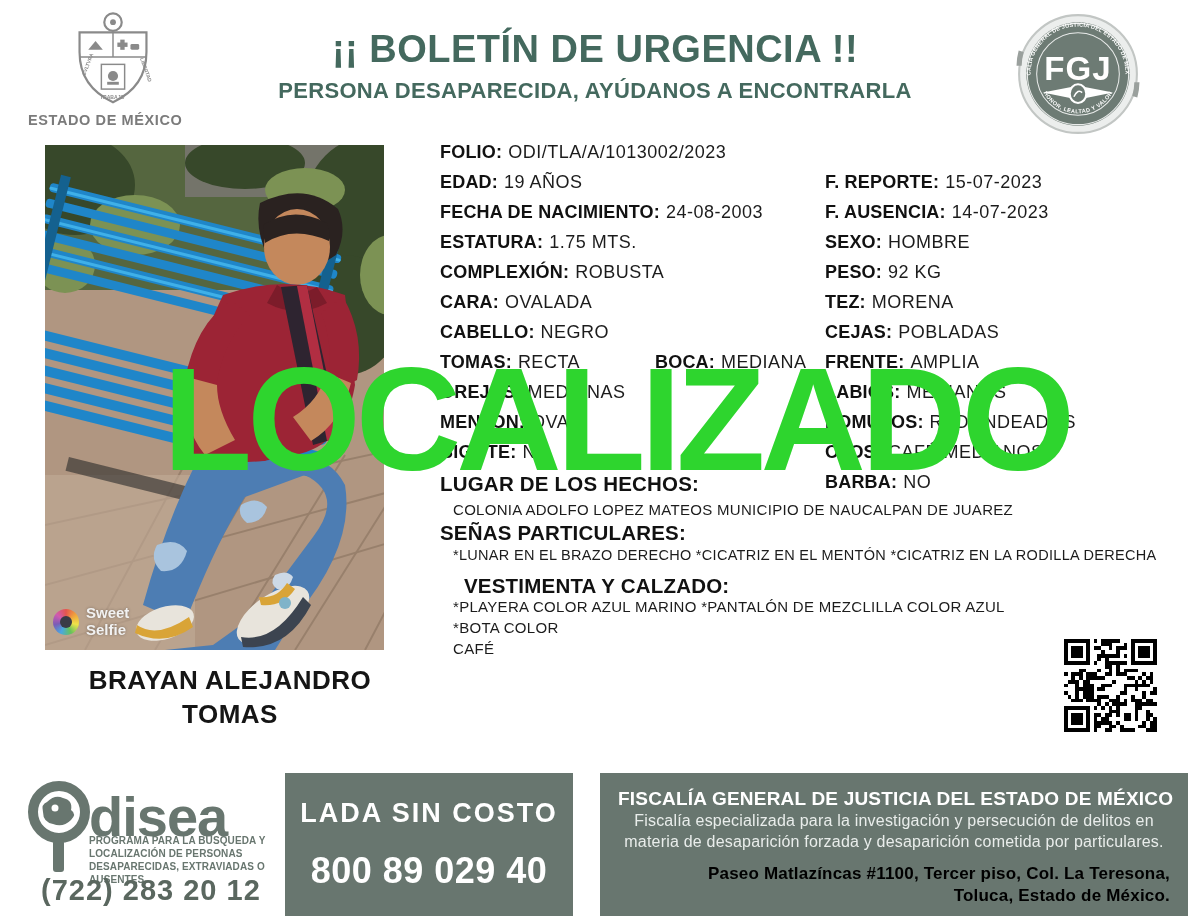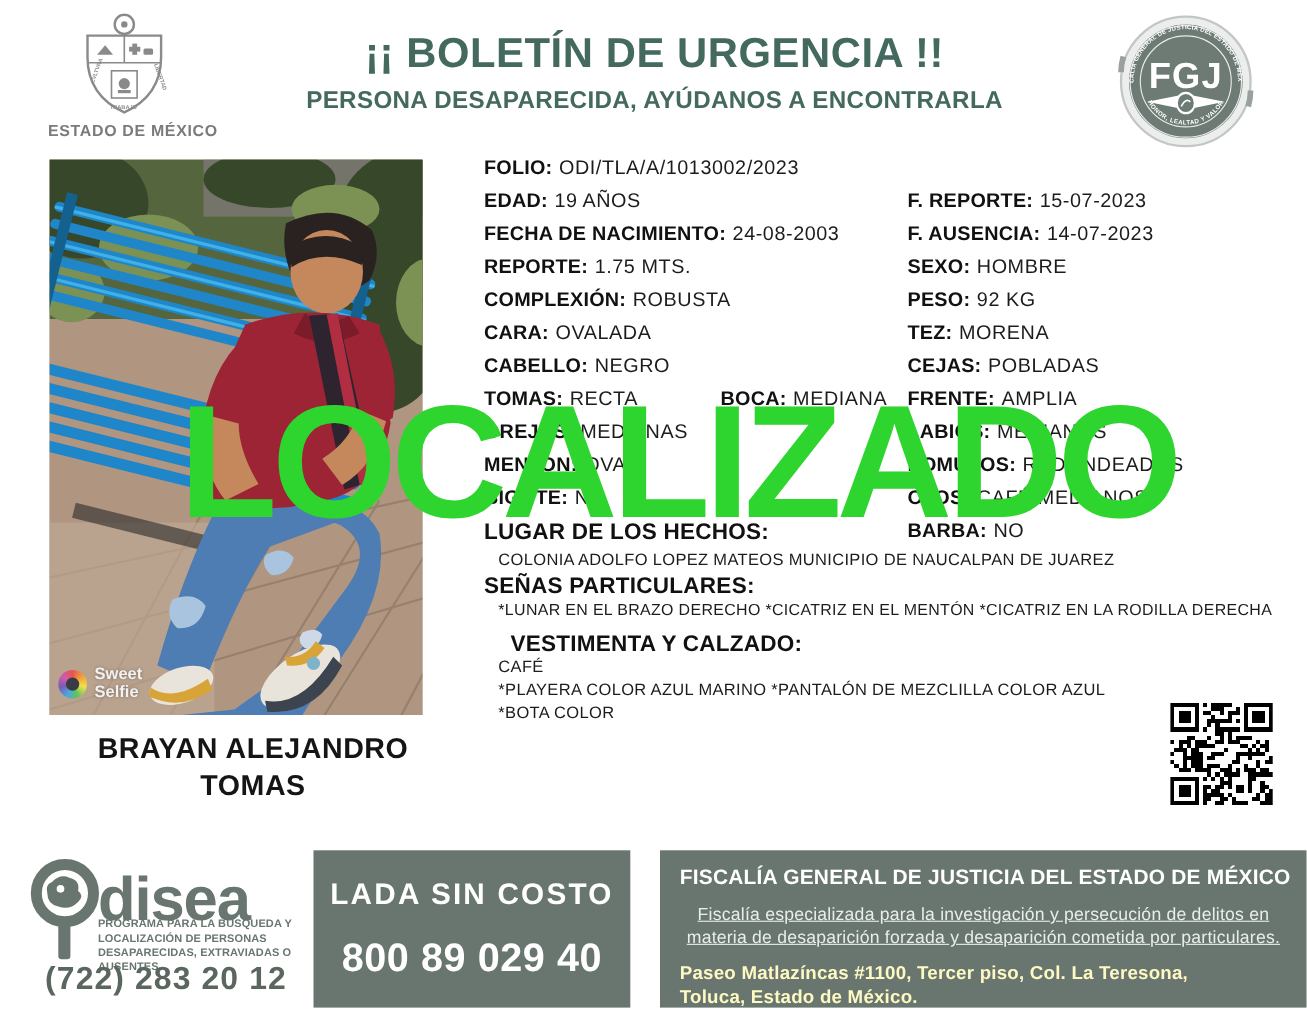"ESTADO DE MÉXICO" .edomex { text-align: right -> left }
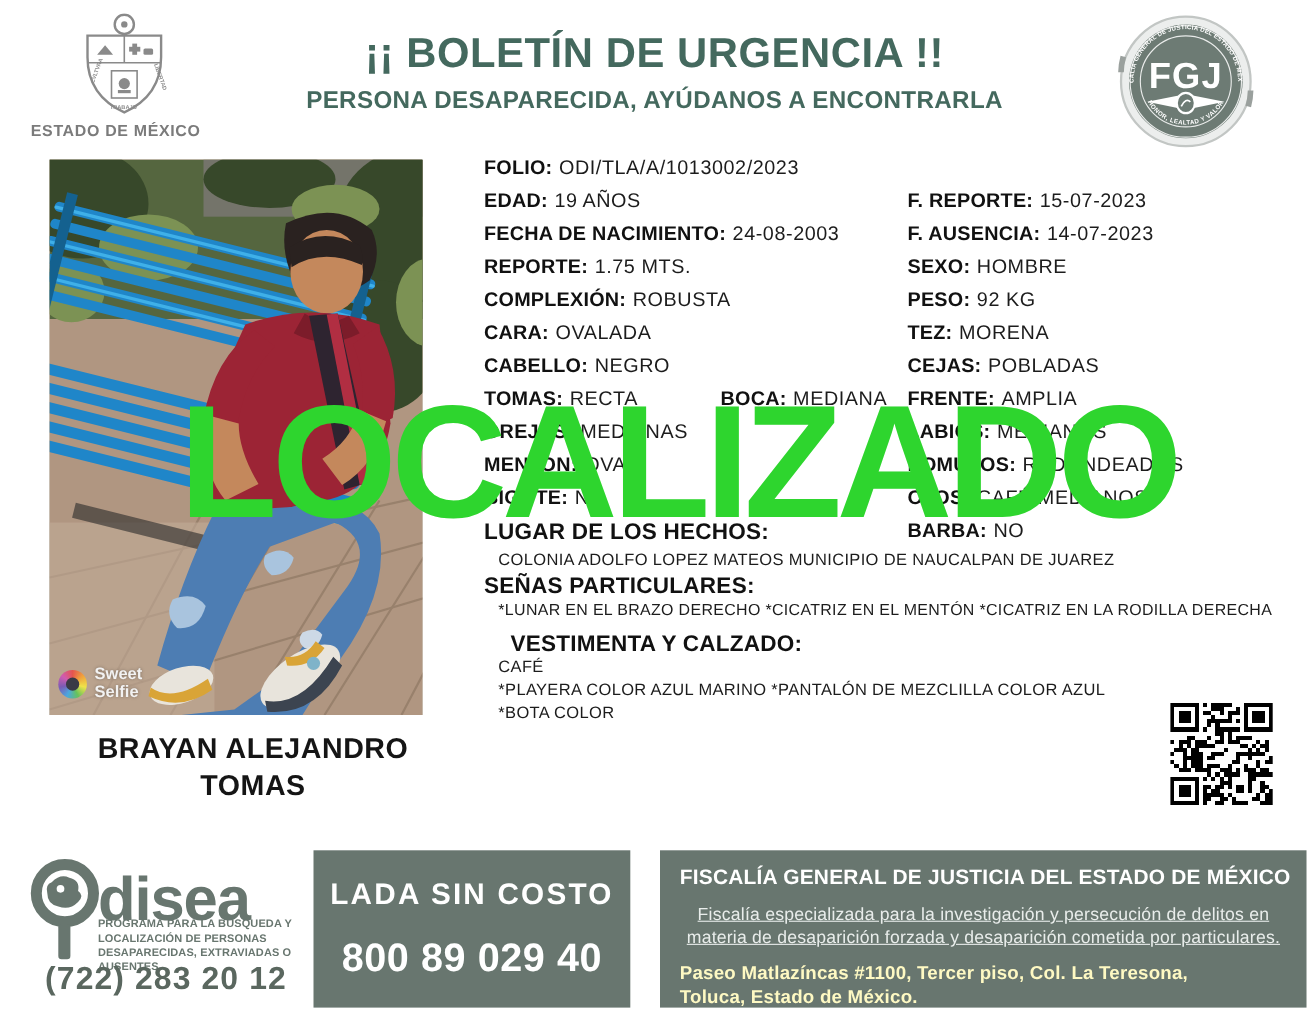"REPORTE:" span.lbl { text: REPORTE -> ESTATURA }
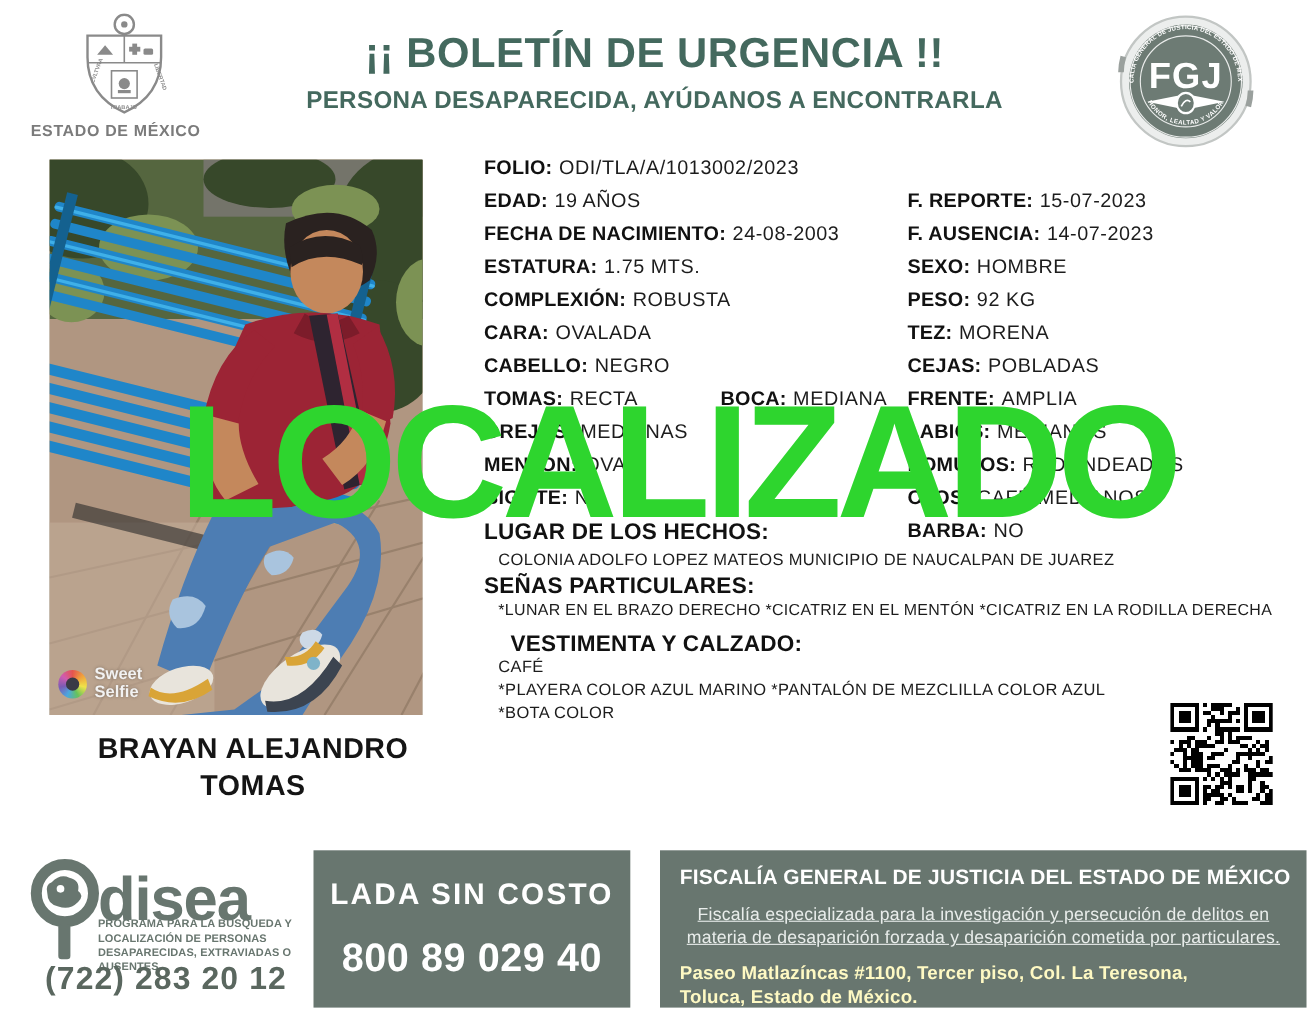"CAFÉ" span { order: before "*PLAYERA COLOR AZUL MARINO *PANTALÓN" -> after "*PLAYERA COLOR AZUL MARINO *PANTALÓN" }
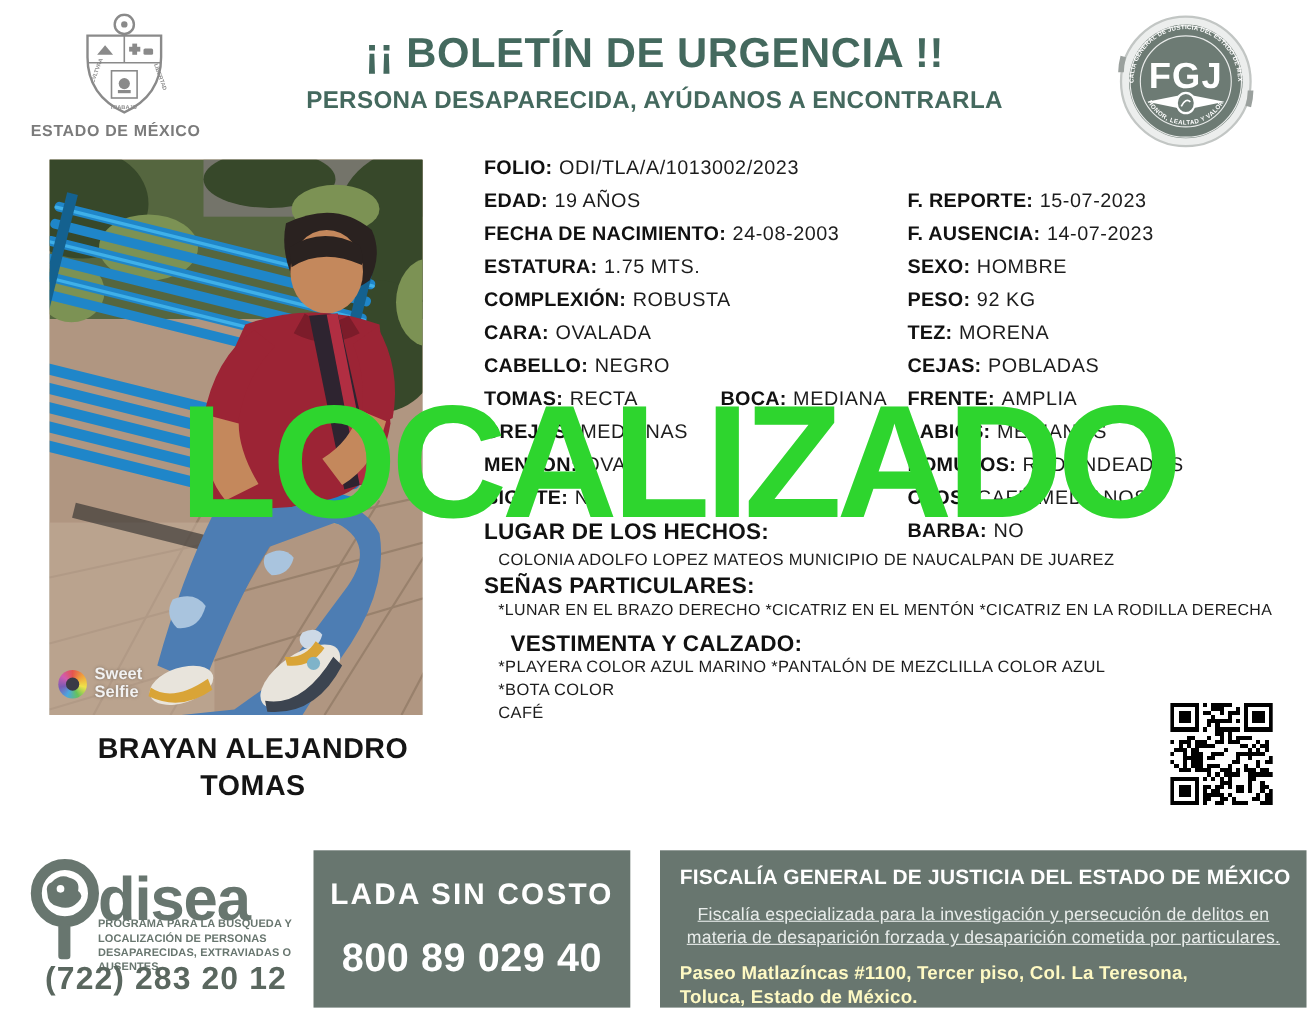"Fiscalía especializada para la" .bar-fgje .f-desc { margin-top: 11px -> none; text-decoration: underline -> none }
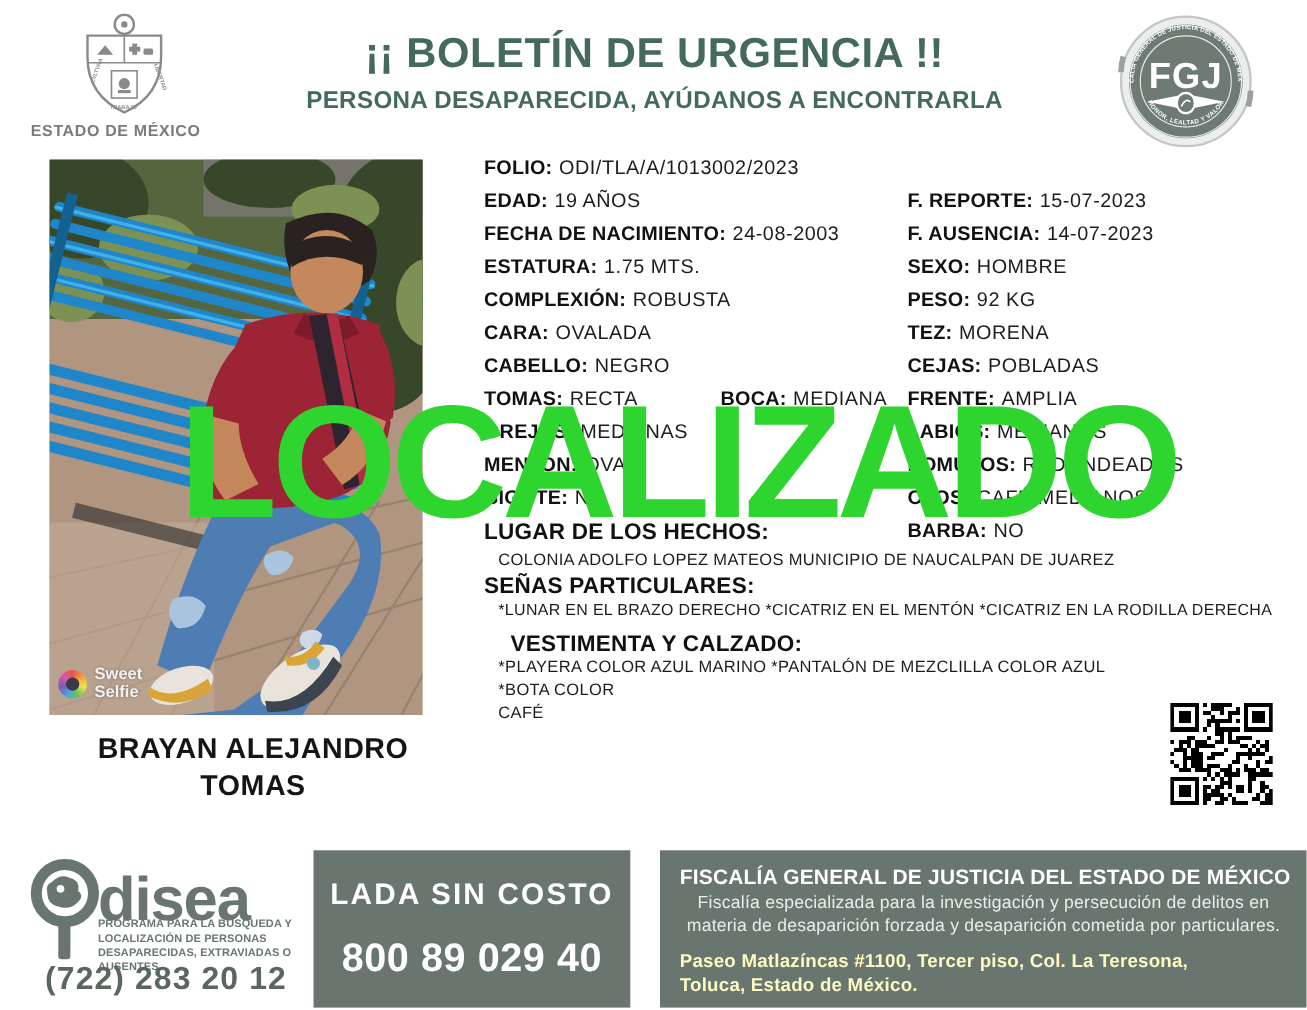"Paseo Matlazíncas #1100, Tercer piso," .bar-fgje .f-addr { color: #fef9c3 -> #000000; text-align: none -> right }
